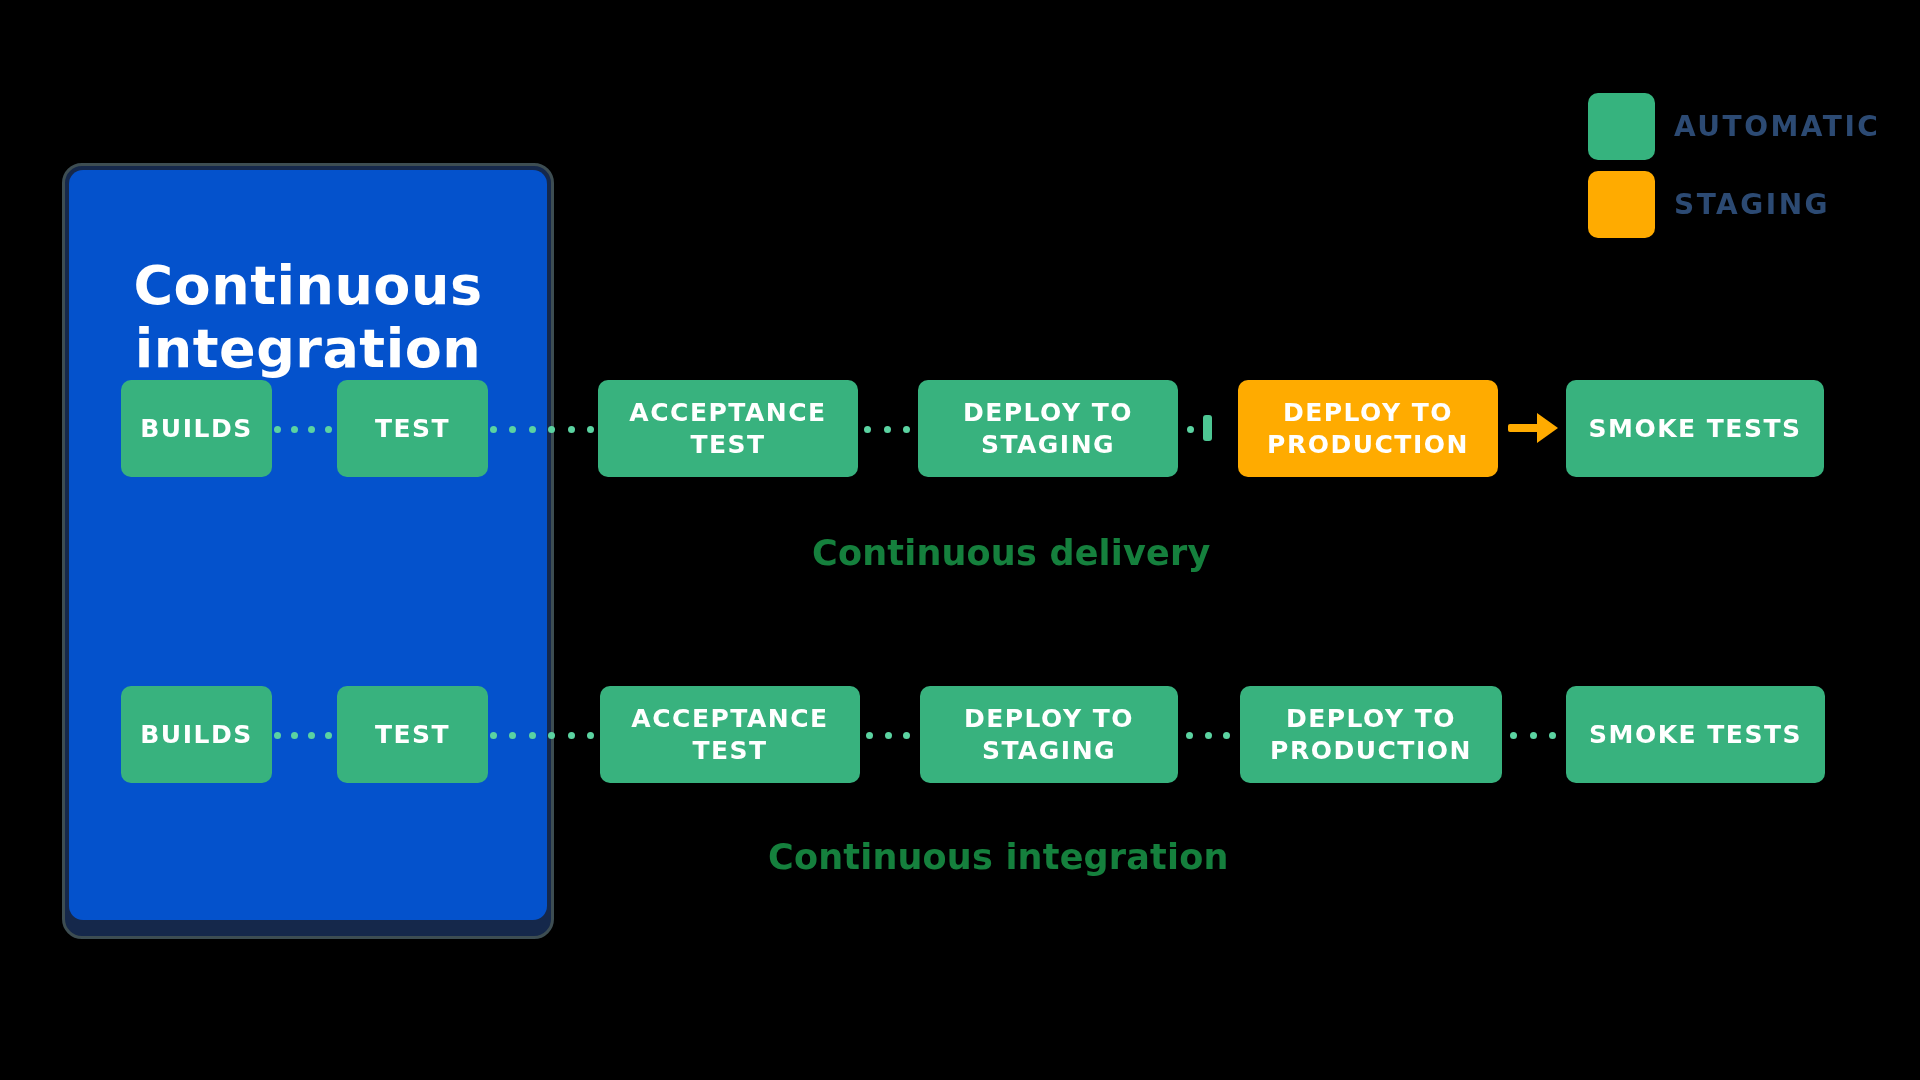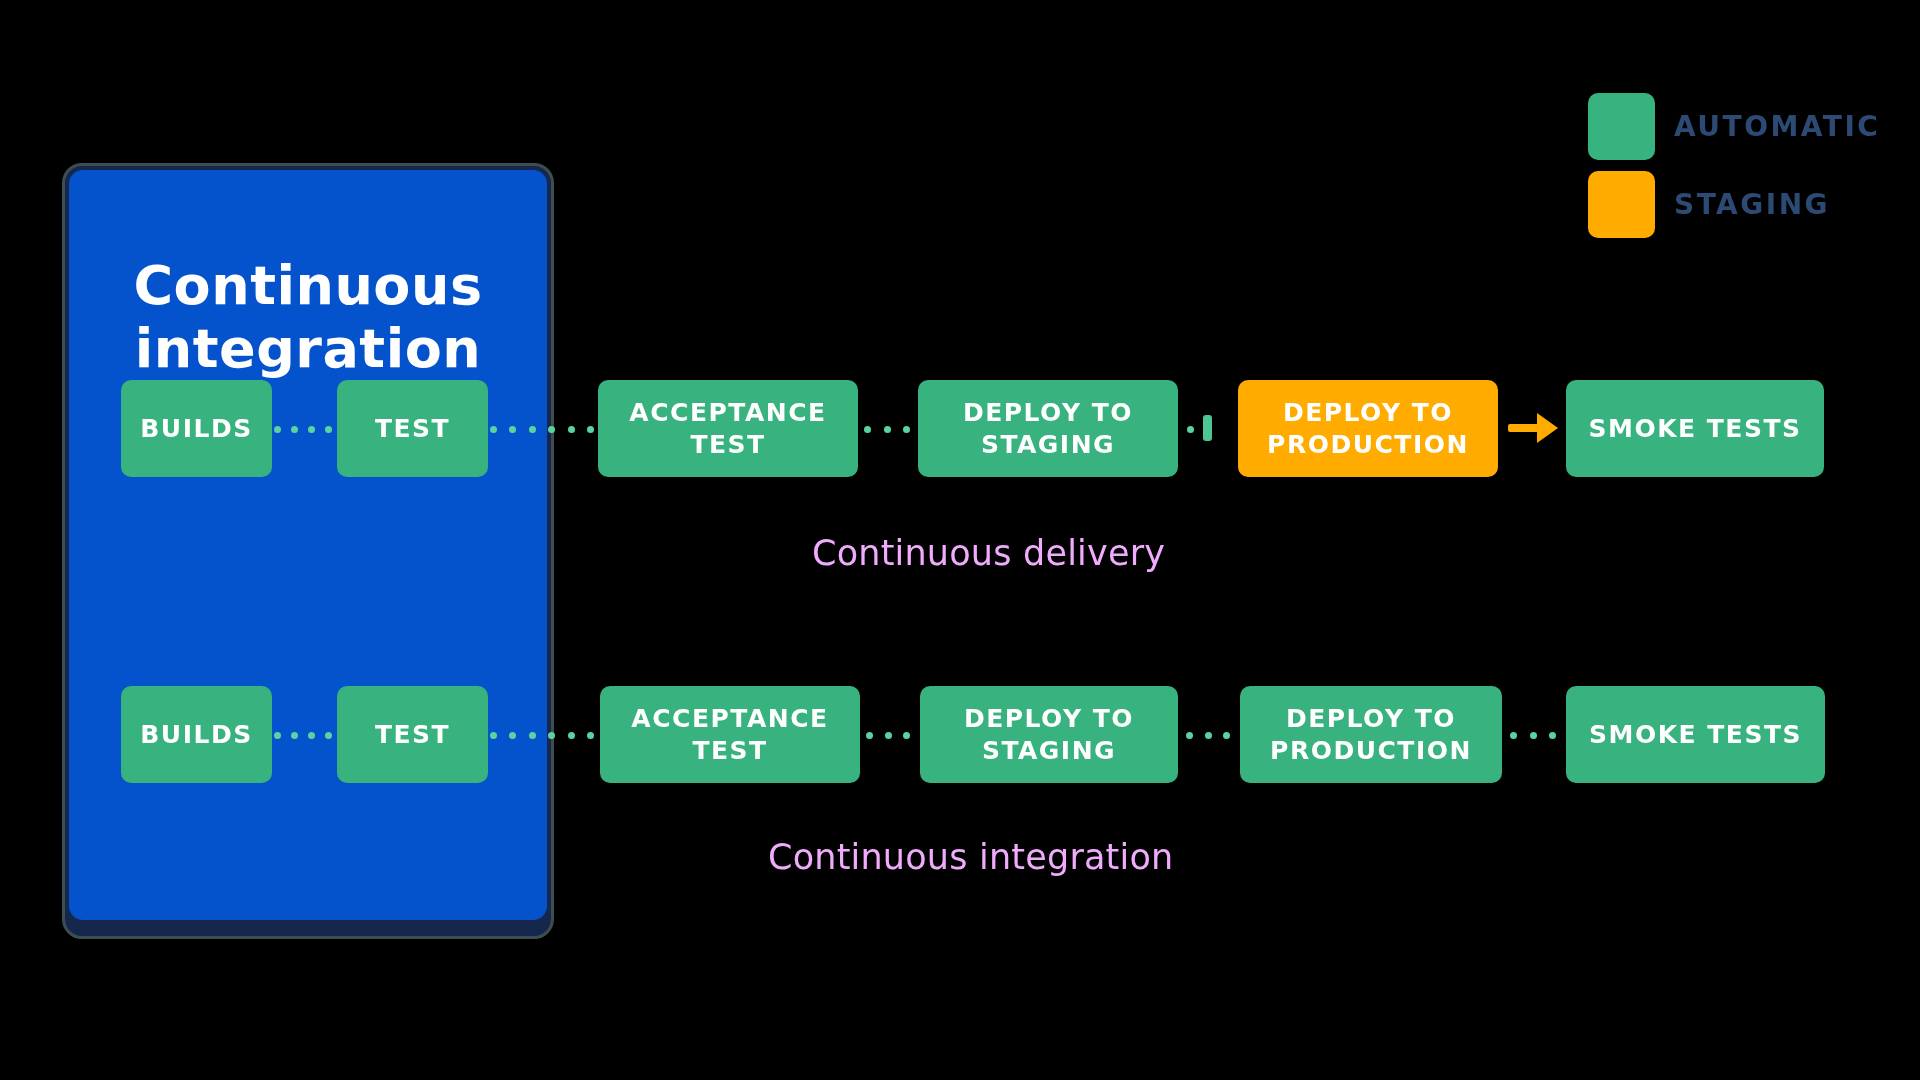"Continuous delivery" .caption { color: #f0abfc -> #15803d; font-weight: 400 -> 700 }
